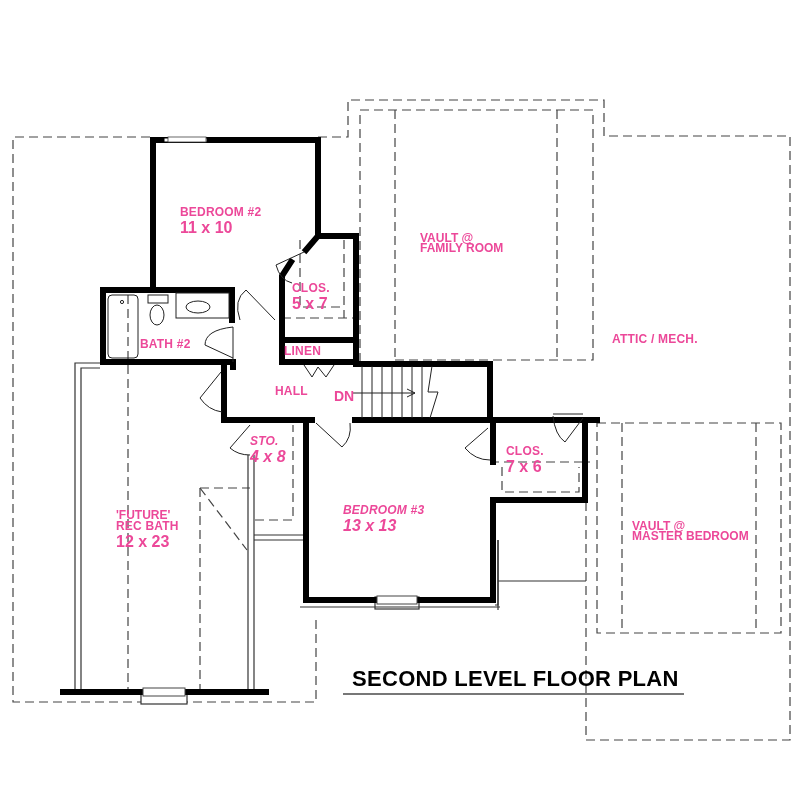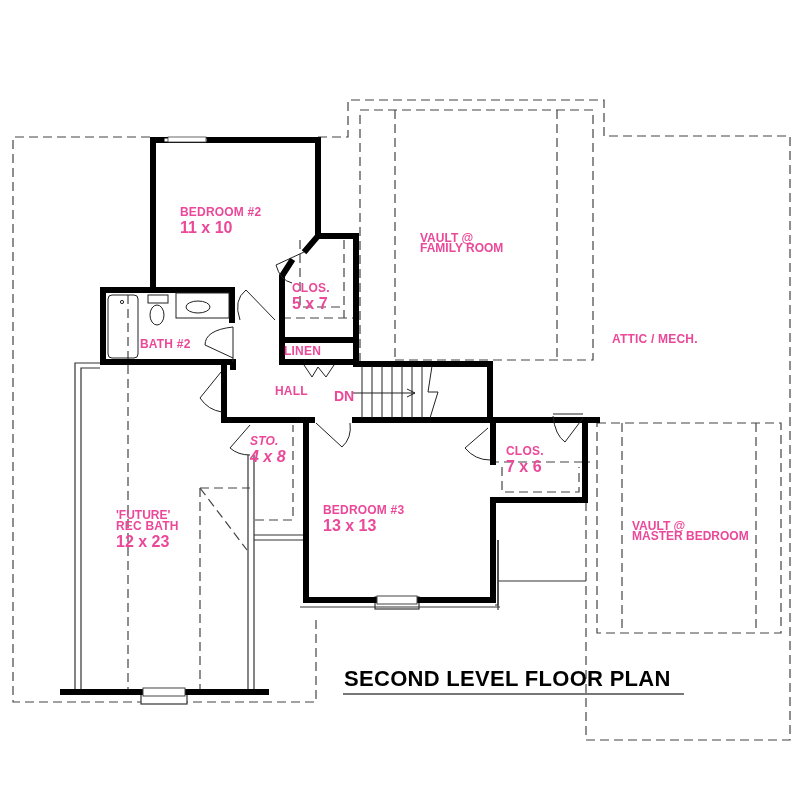"BEDROOM #3" div.lbl { font-style: none -> italic; left: 323px -> 343px }
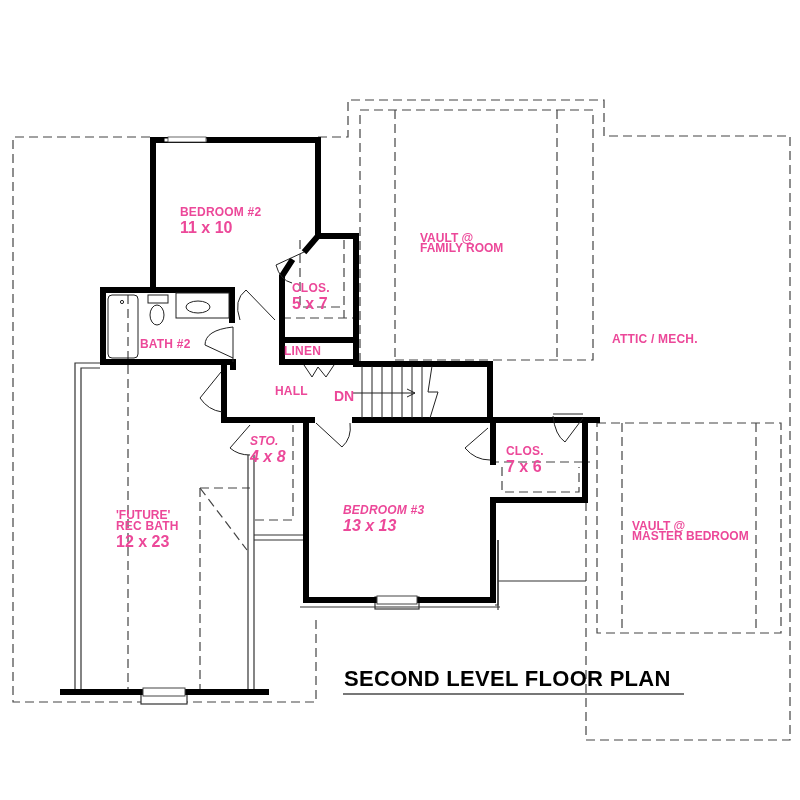"SECOND LEVEL FLOOR PLAN" .title { left: 344px -> 352px }
